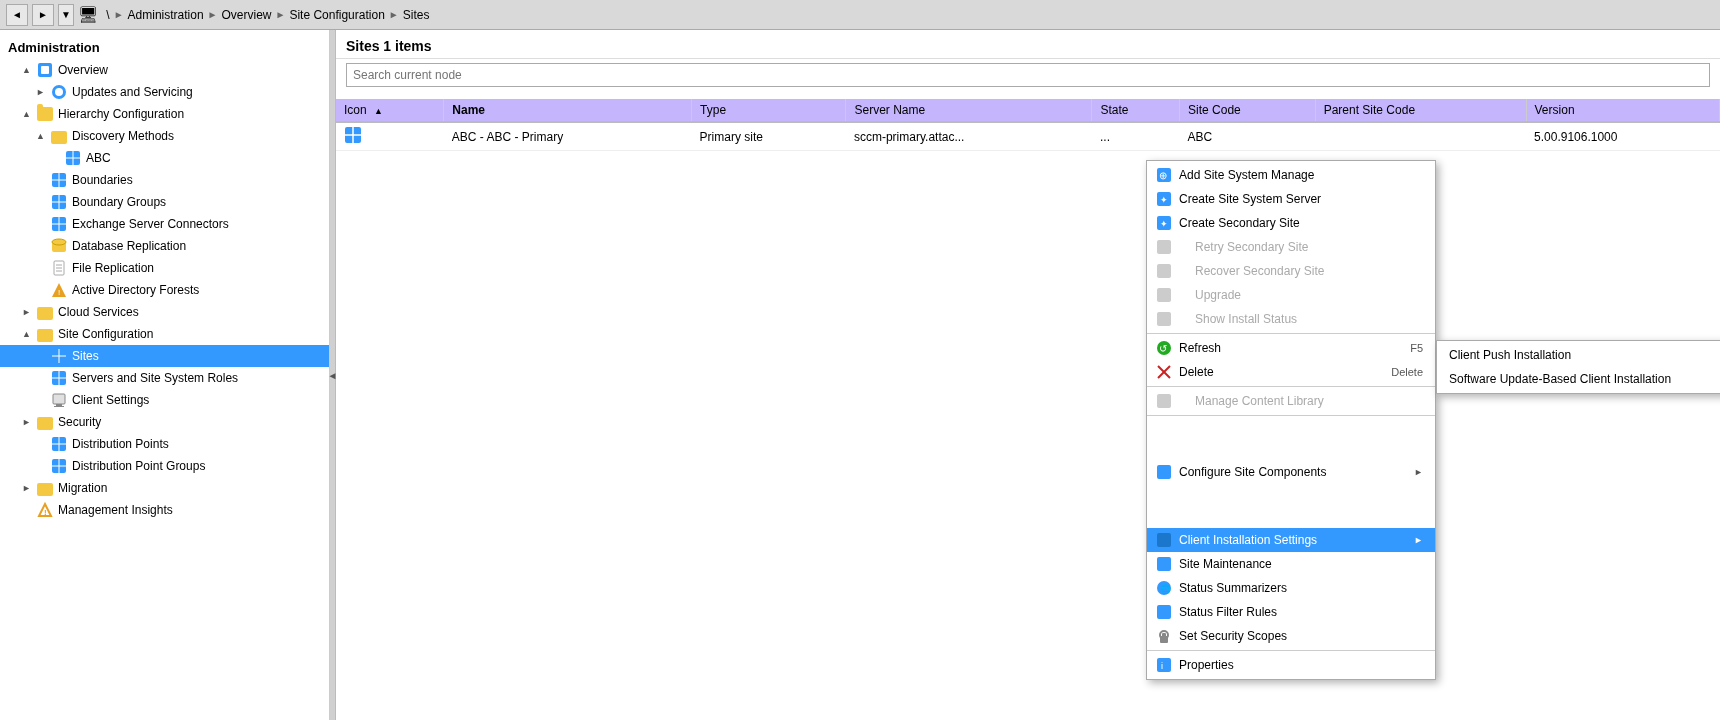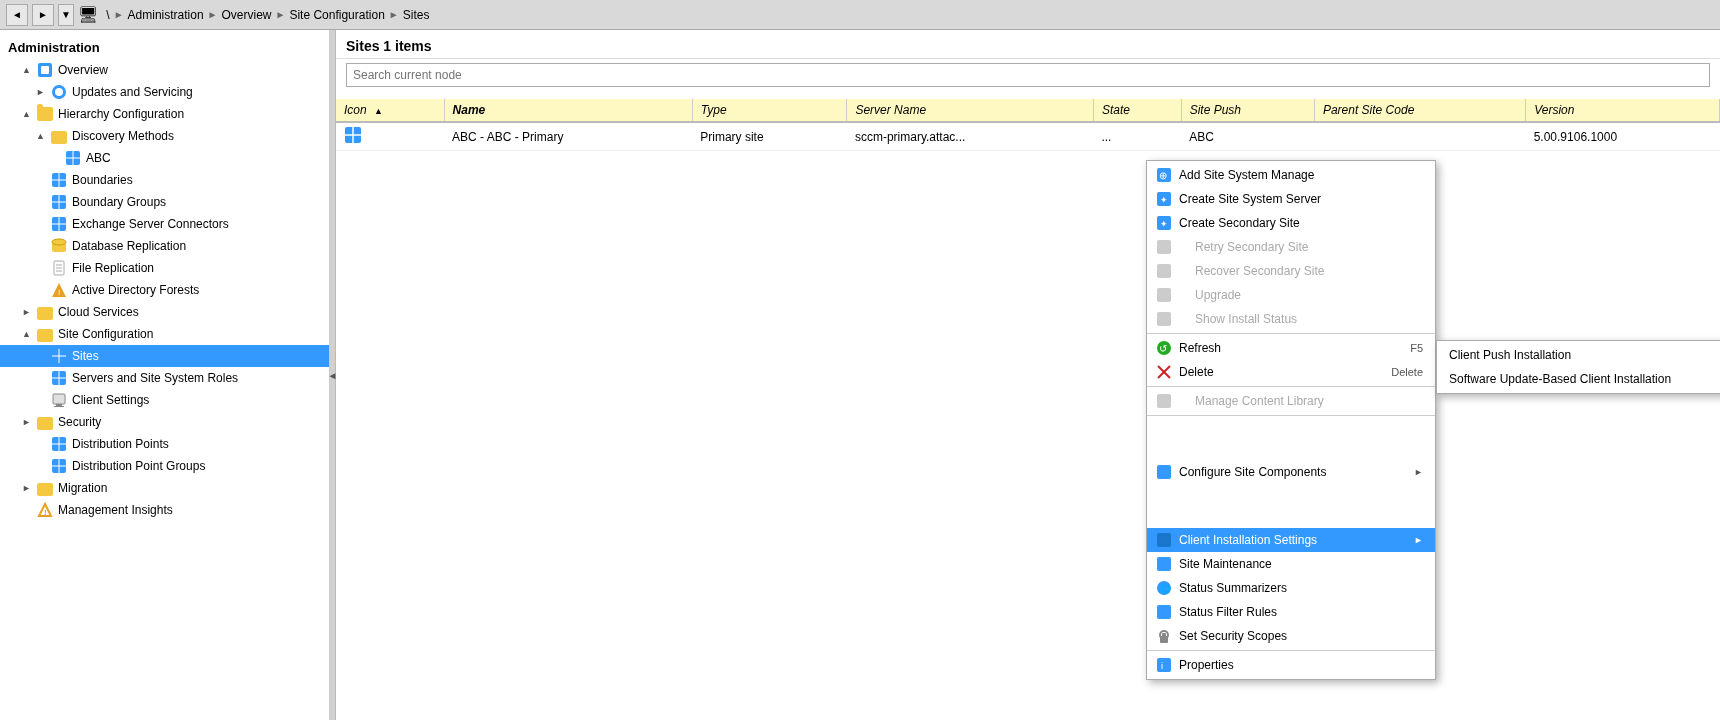"Icon ▲" thead tr { background: #fef9c3 -> #c4b5fd; font-style: italic -> none }
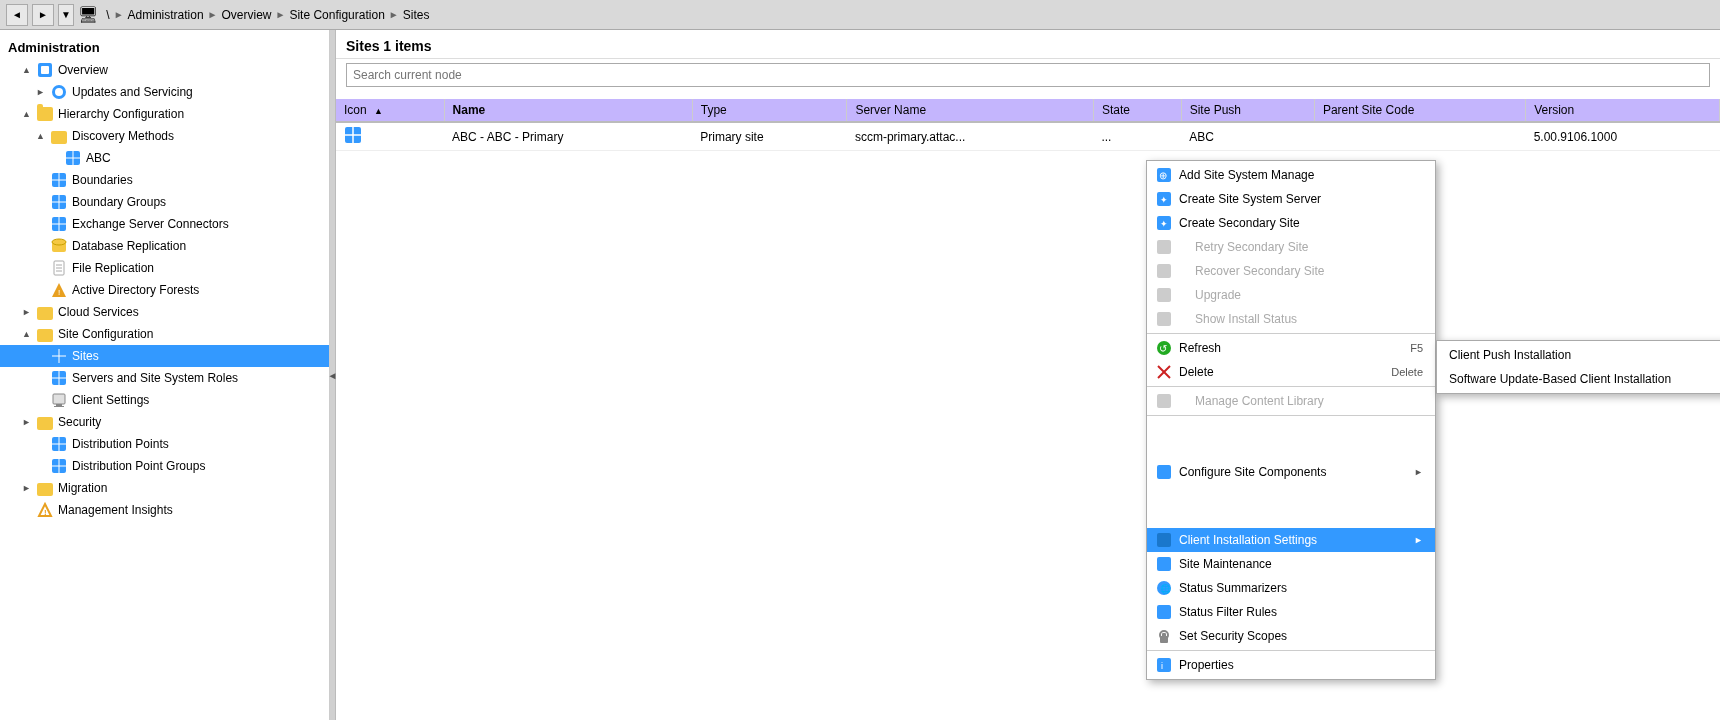"Site Push" th { text: Push -> Code }
